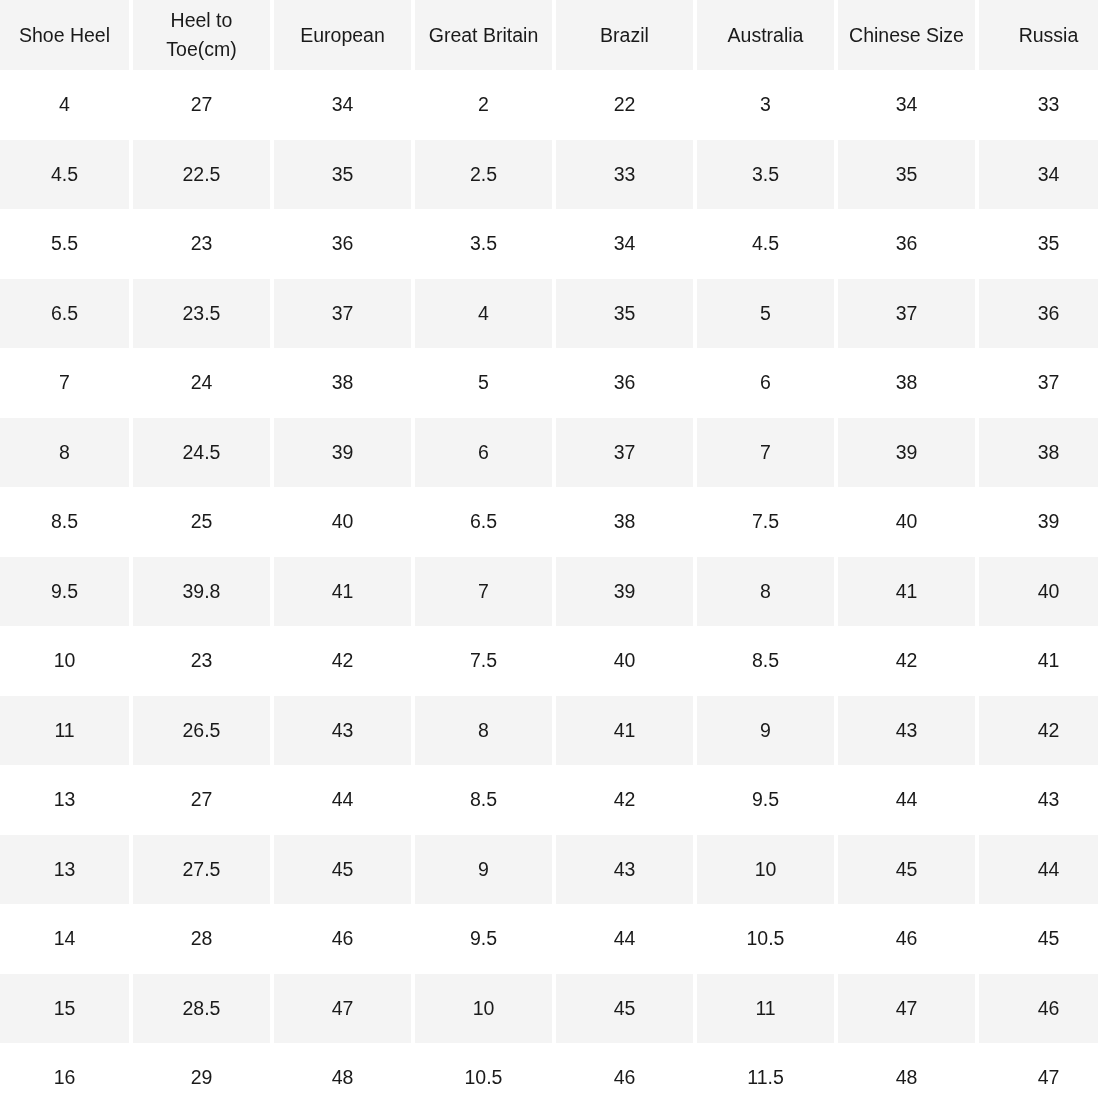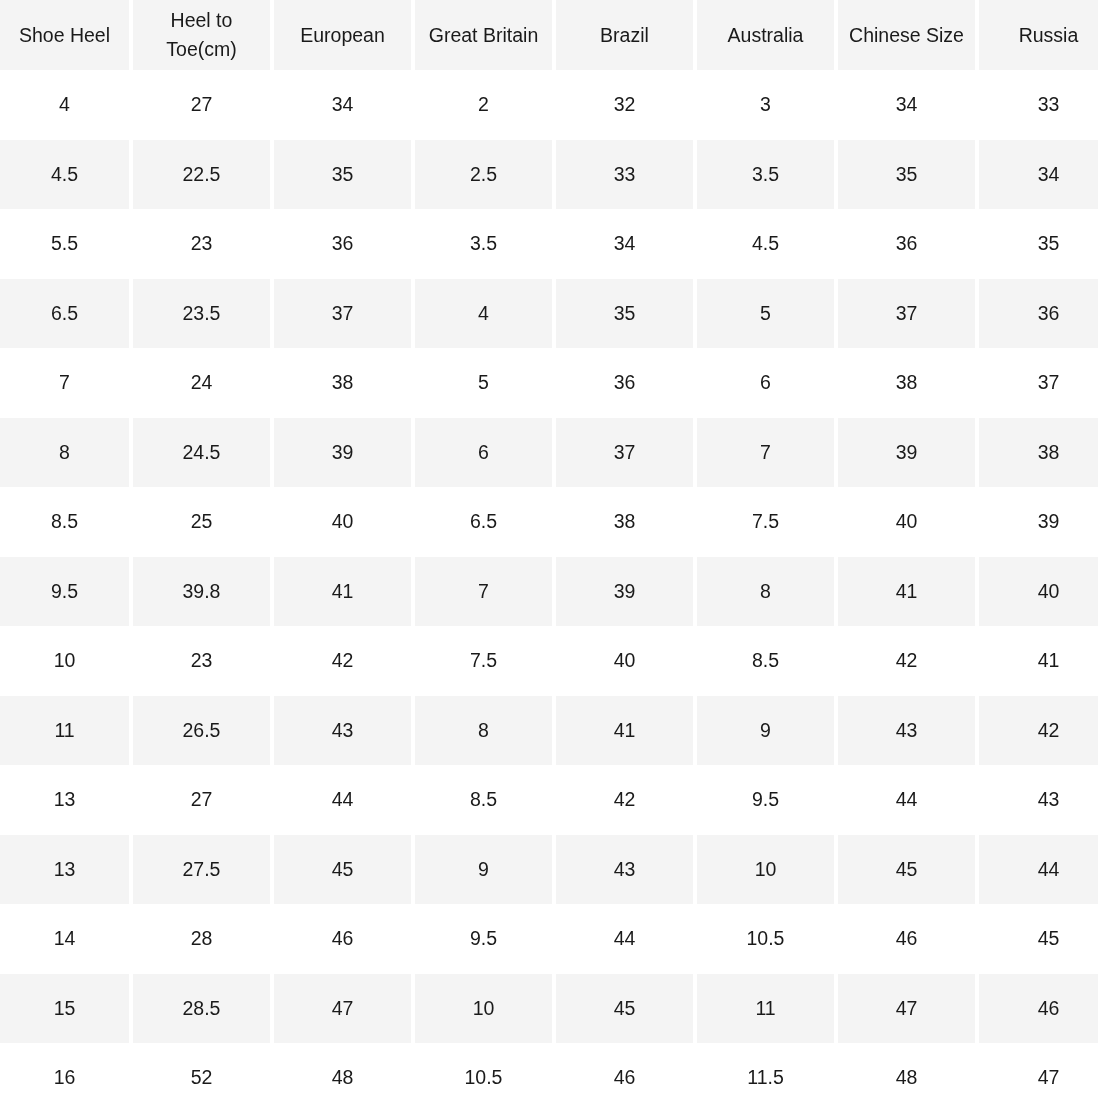"32" td { text: 32 -> 22 }
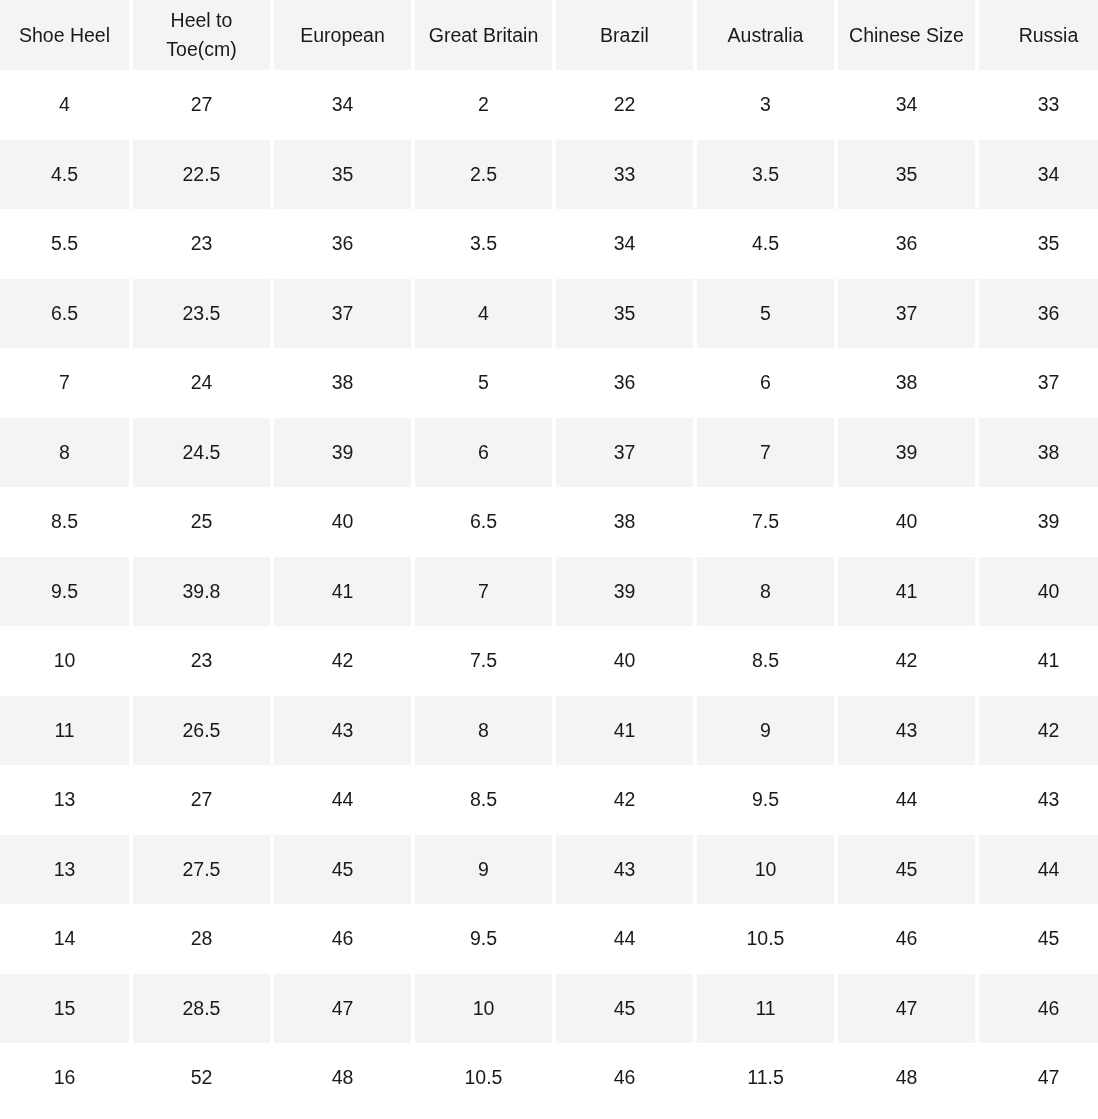"52" td { text: 52 -> 29 }
